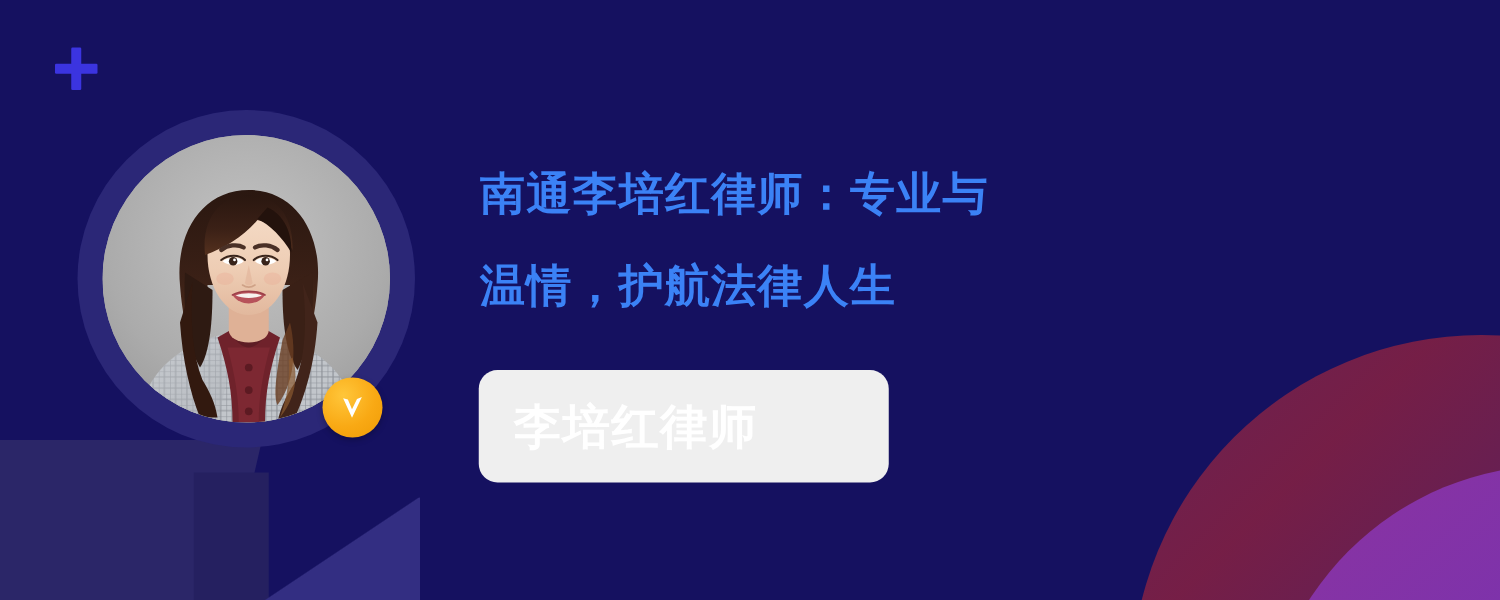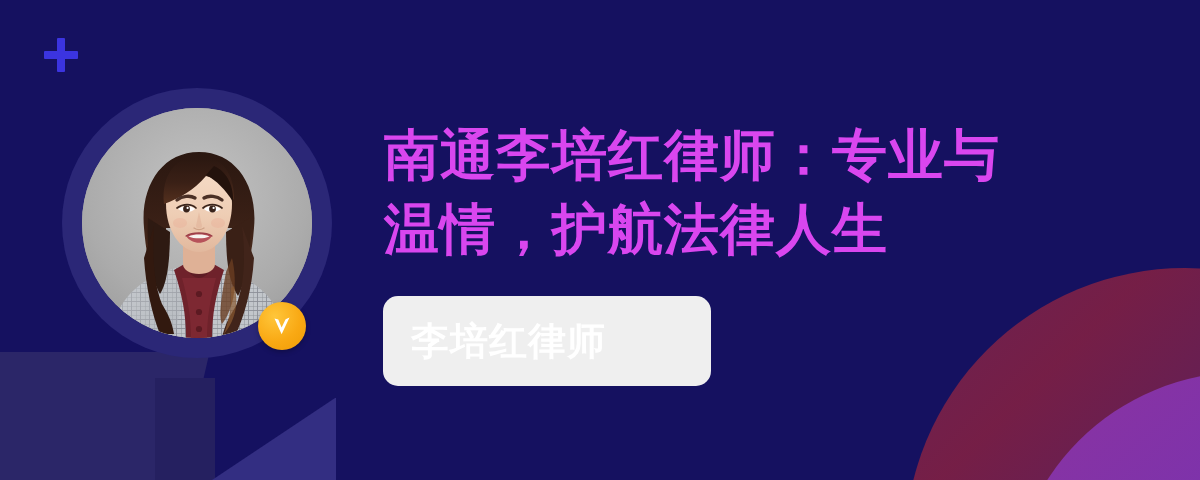"南通李培红律师：专业与" .headline { color: #d946ef -> #3b82f6; font-size: 55px -> 36px }
